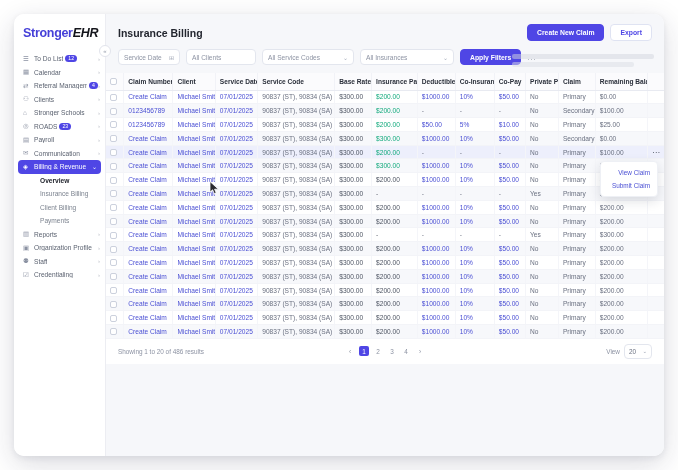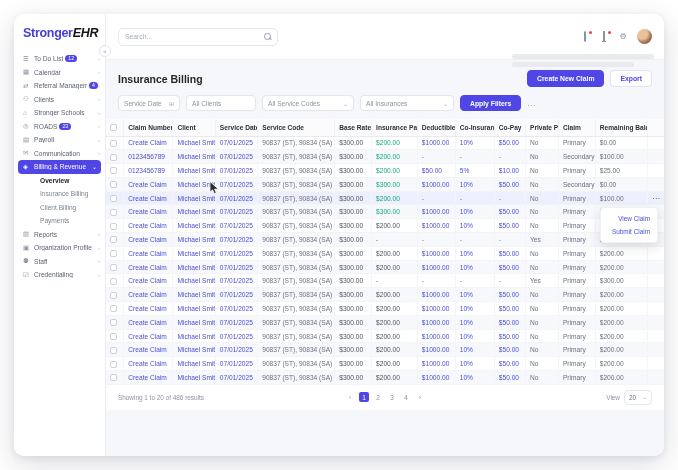"Search..." div.topbar { html: <div> <div> <input> <span></span> </div> <div> <span><span></span><span></span></span> <span><span></span><span></span></span> <span>⚙</span> <span></span> </div> </div> -> none }
